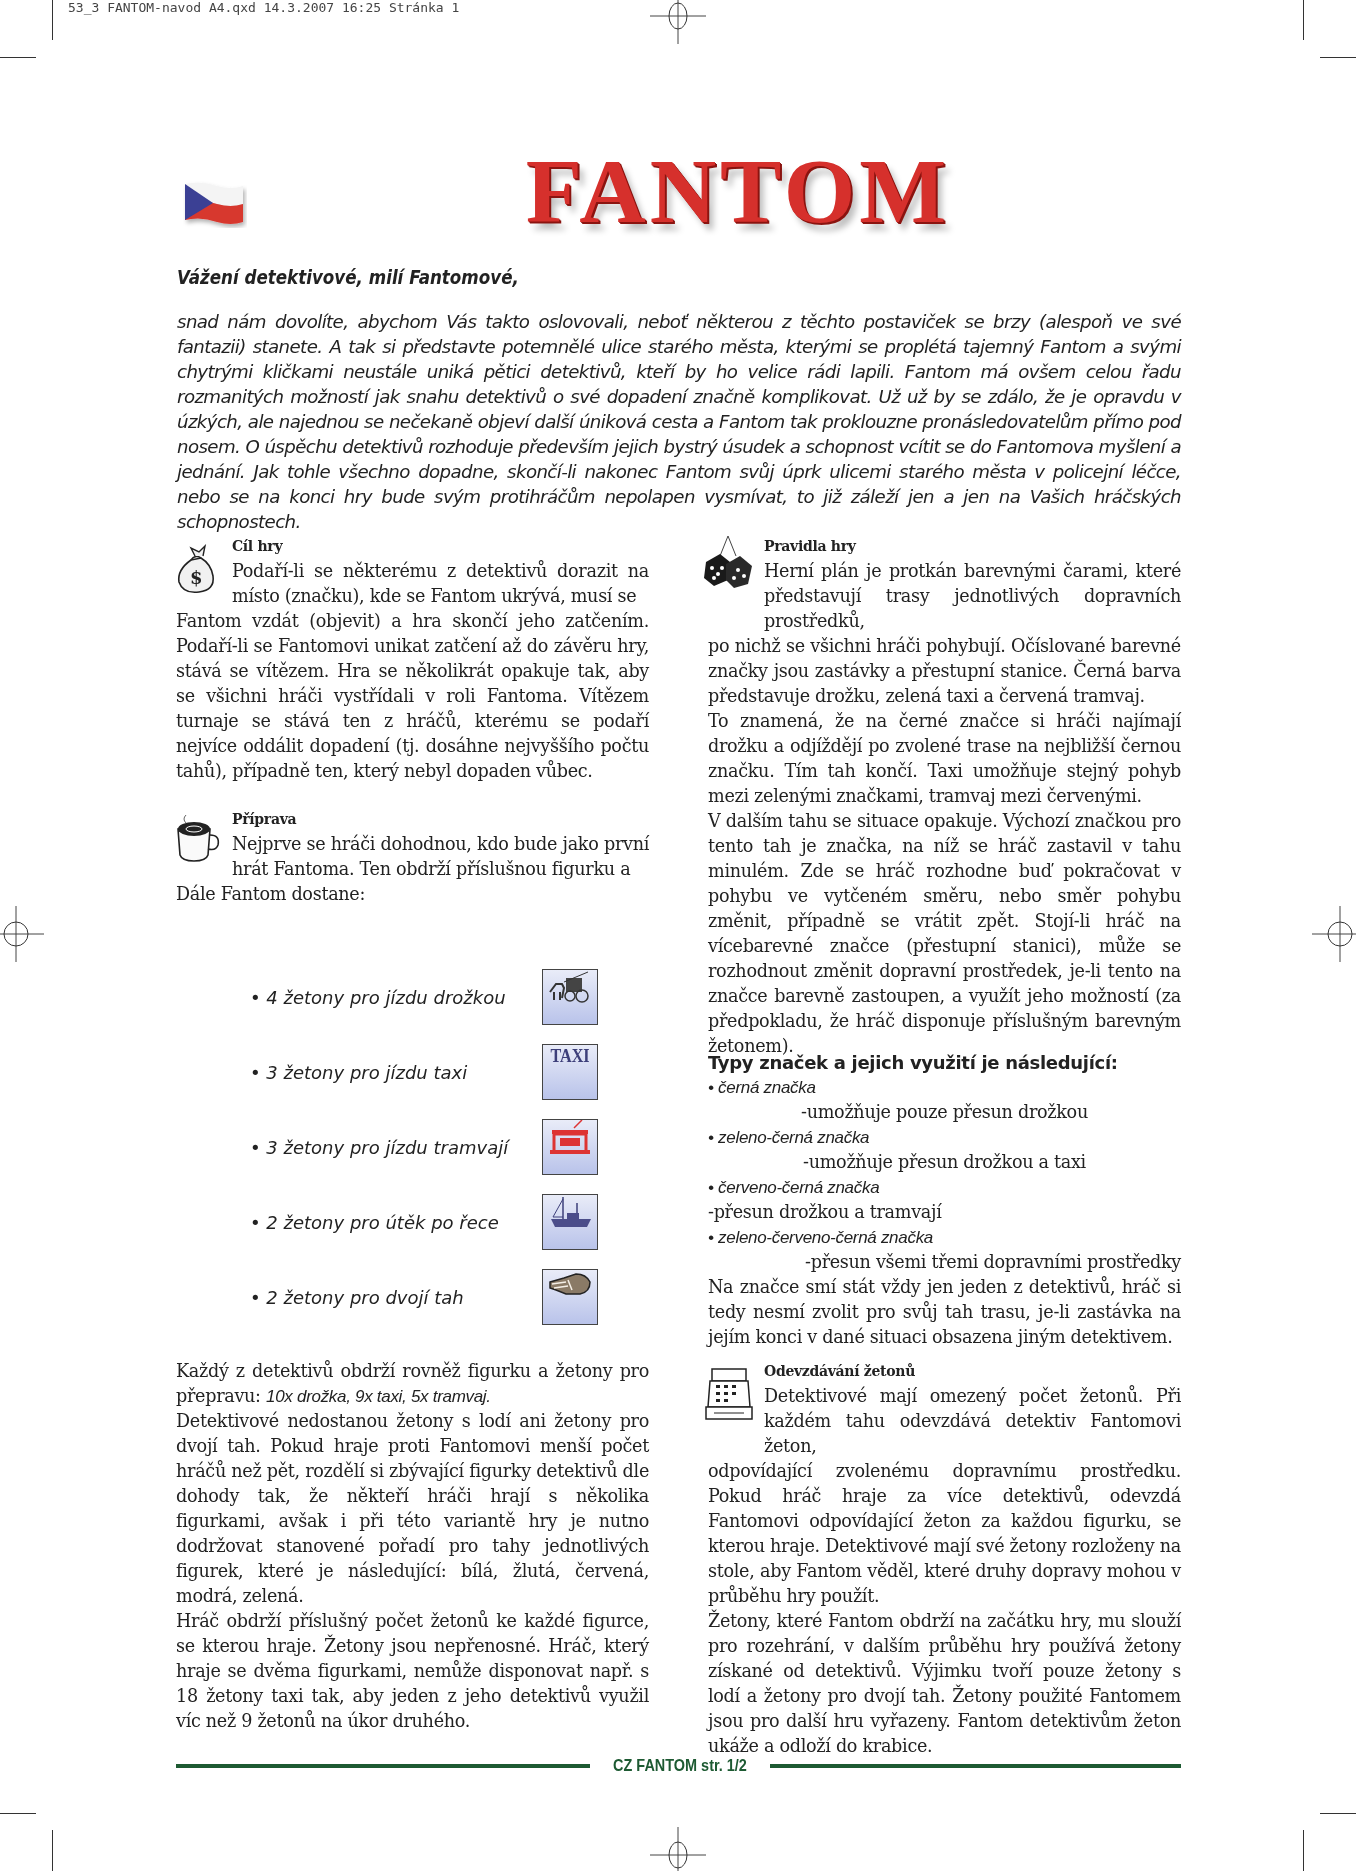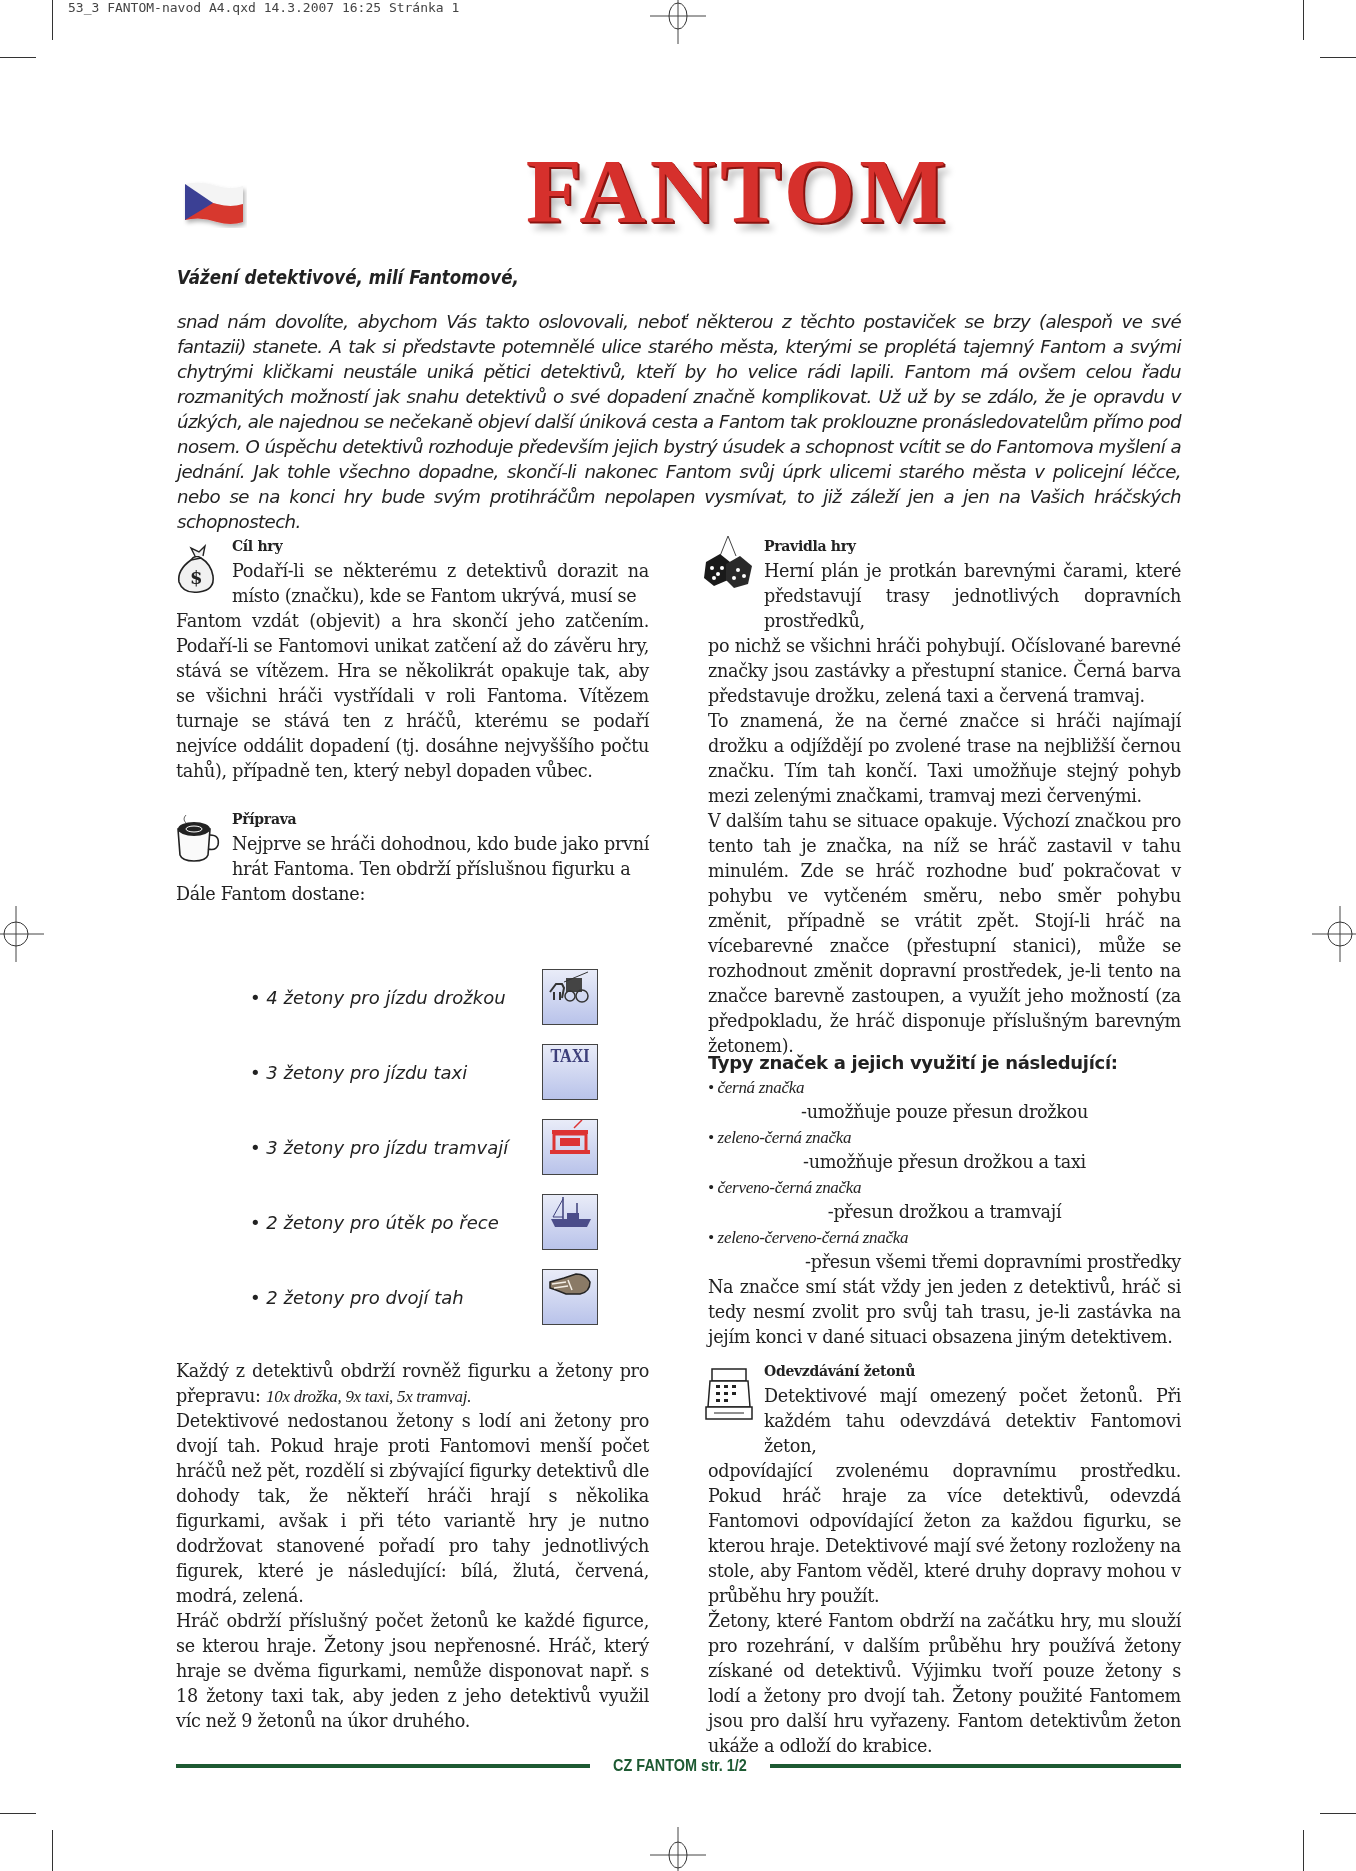"• černá značka" .it { font-family: Liberation Serif, serif -> Liberation Sans, sans-serif }
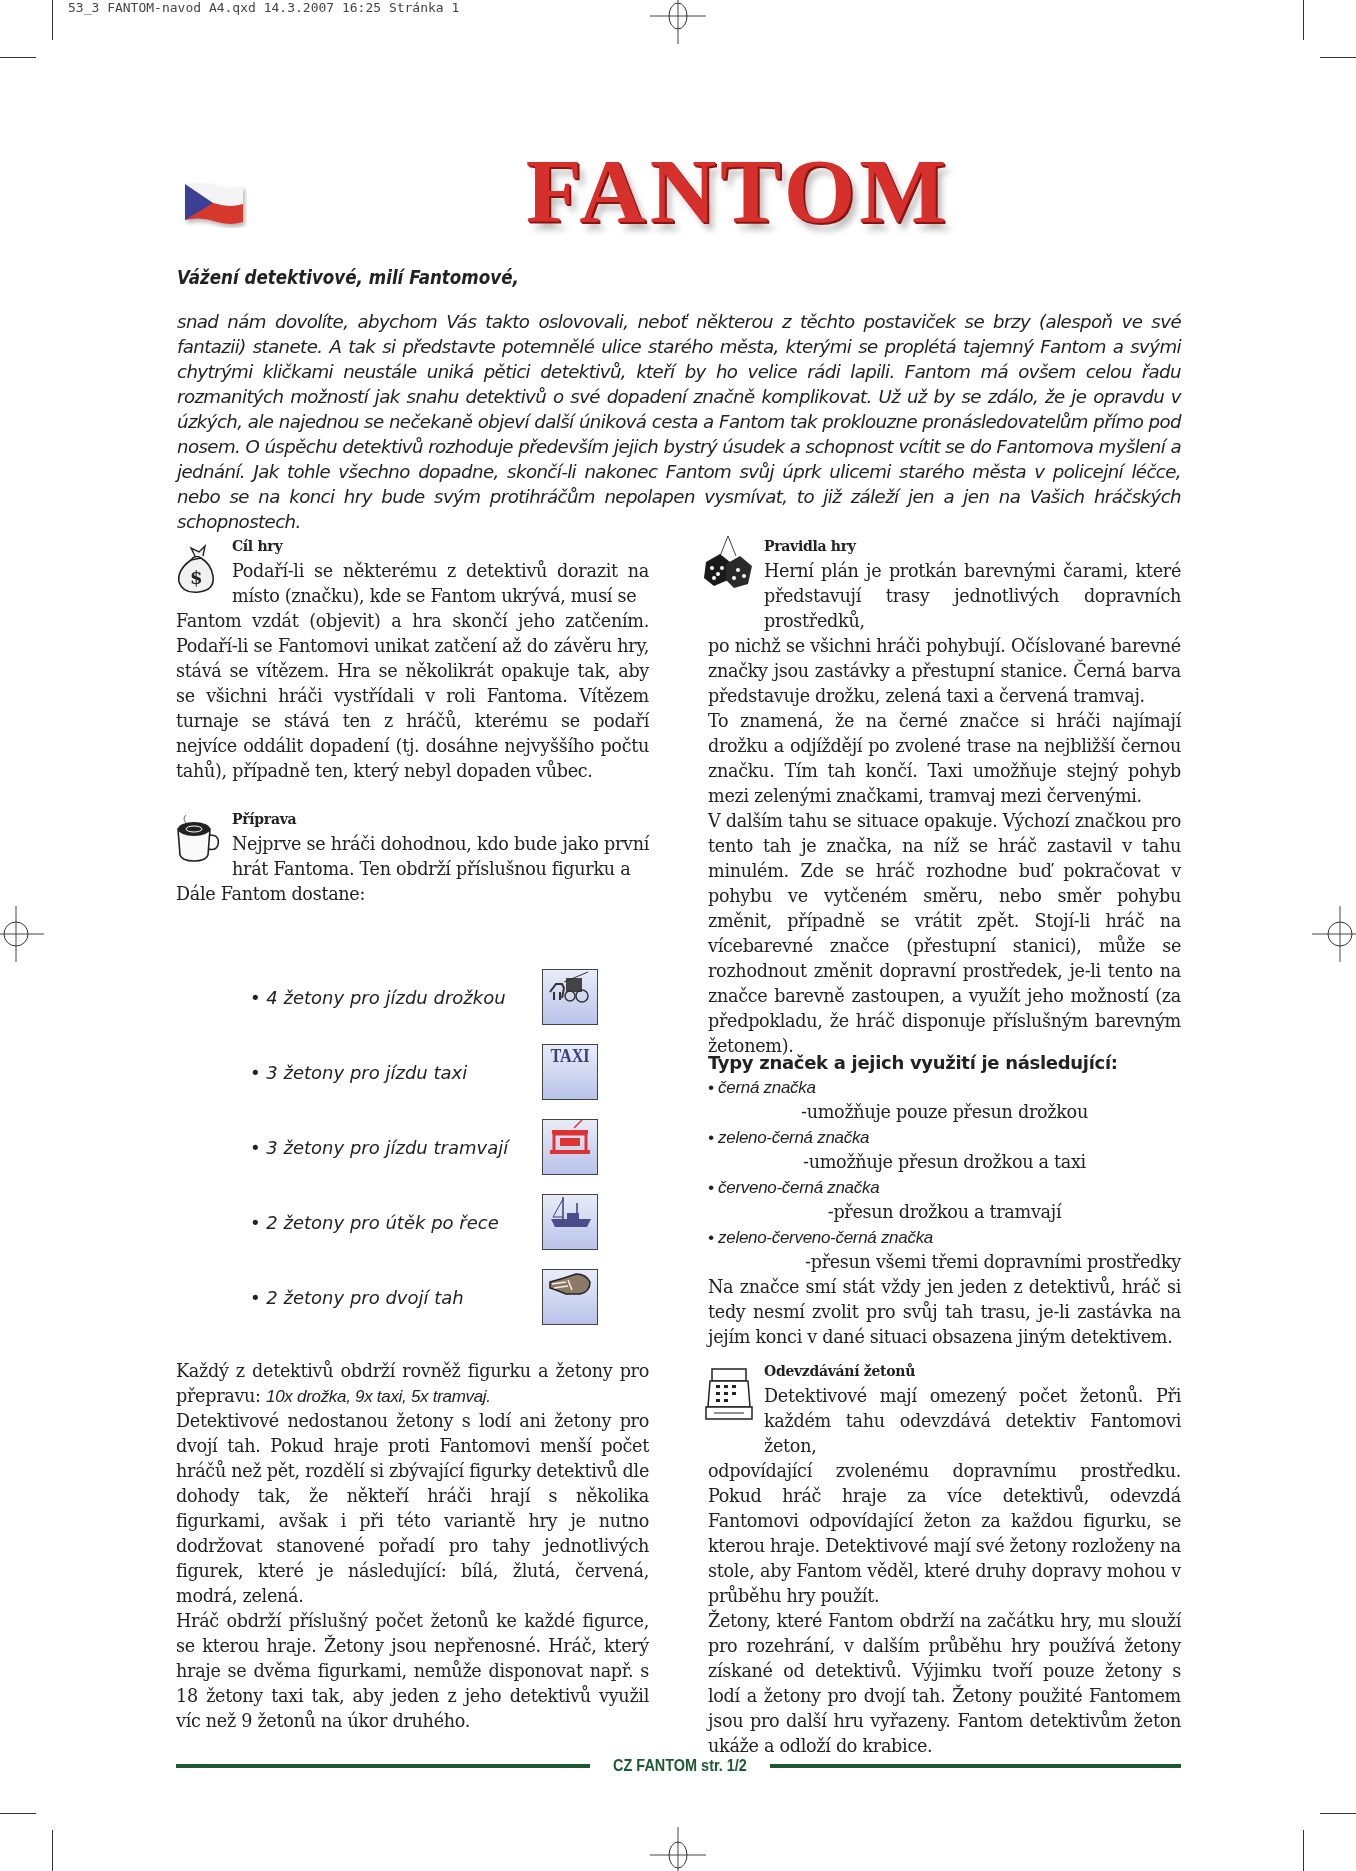"-přesun drožkou a tramvají" div { text-align: center -> left }
